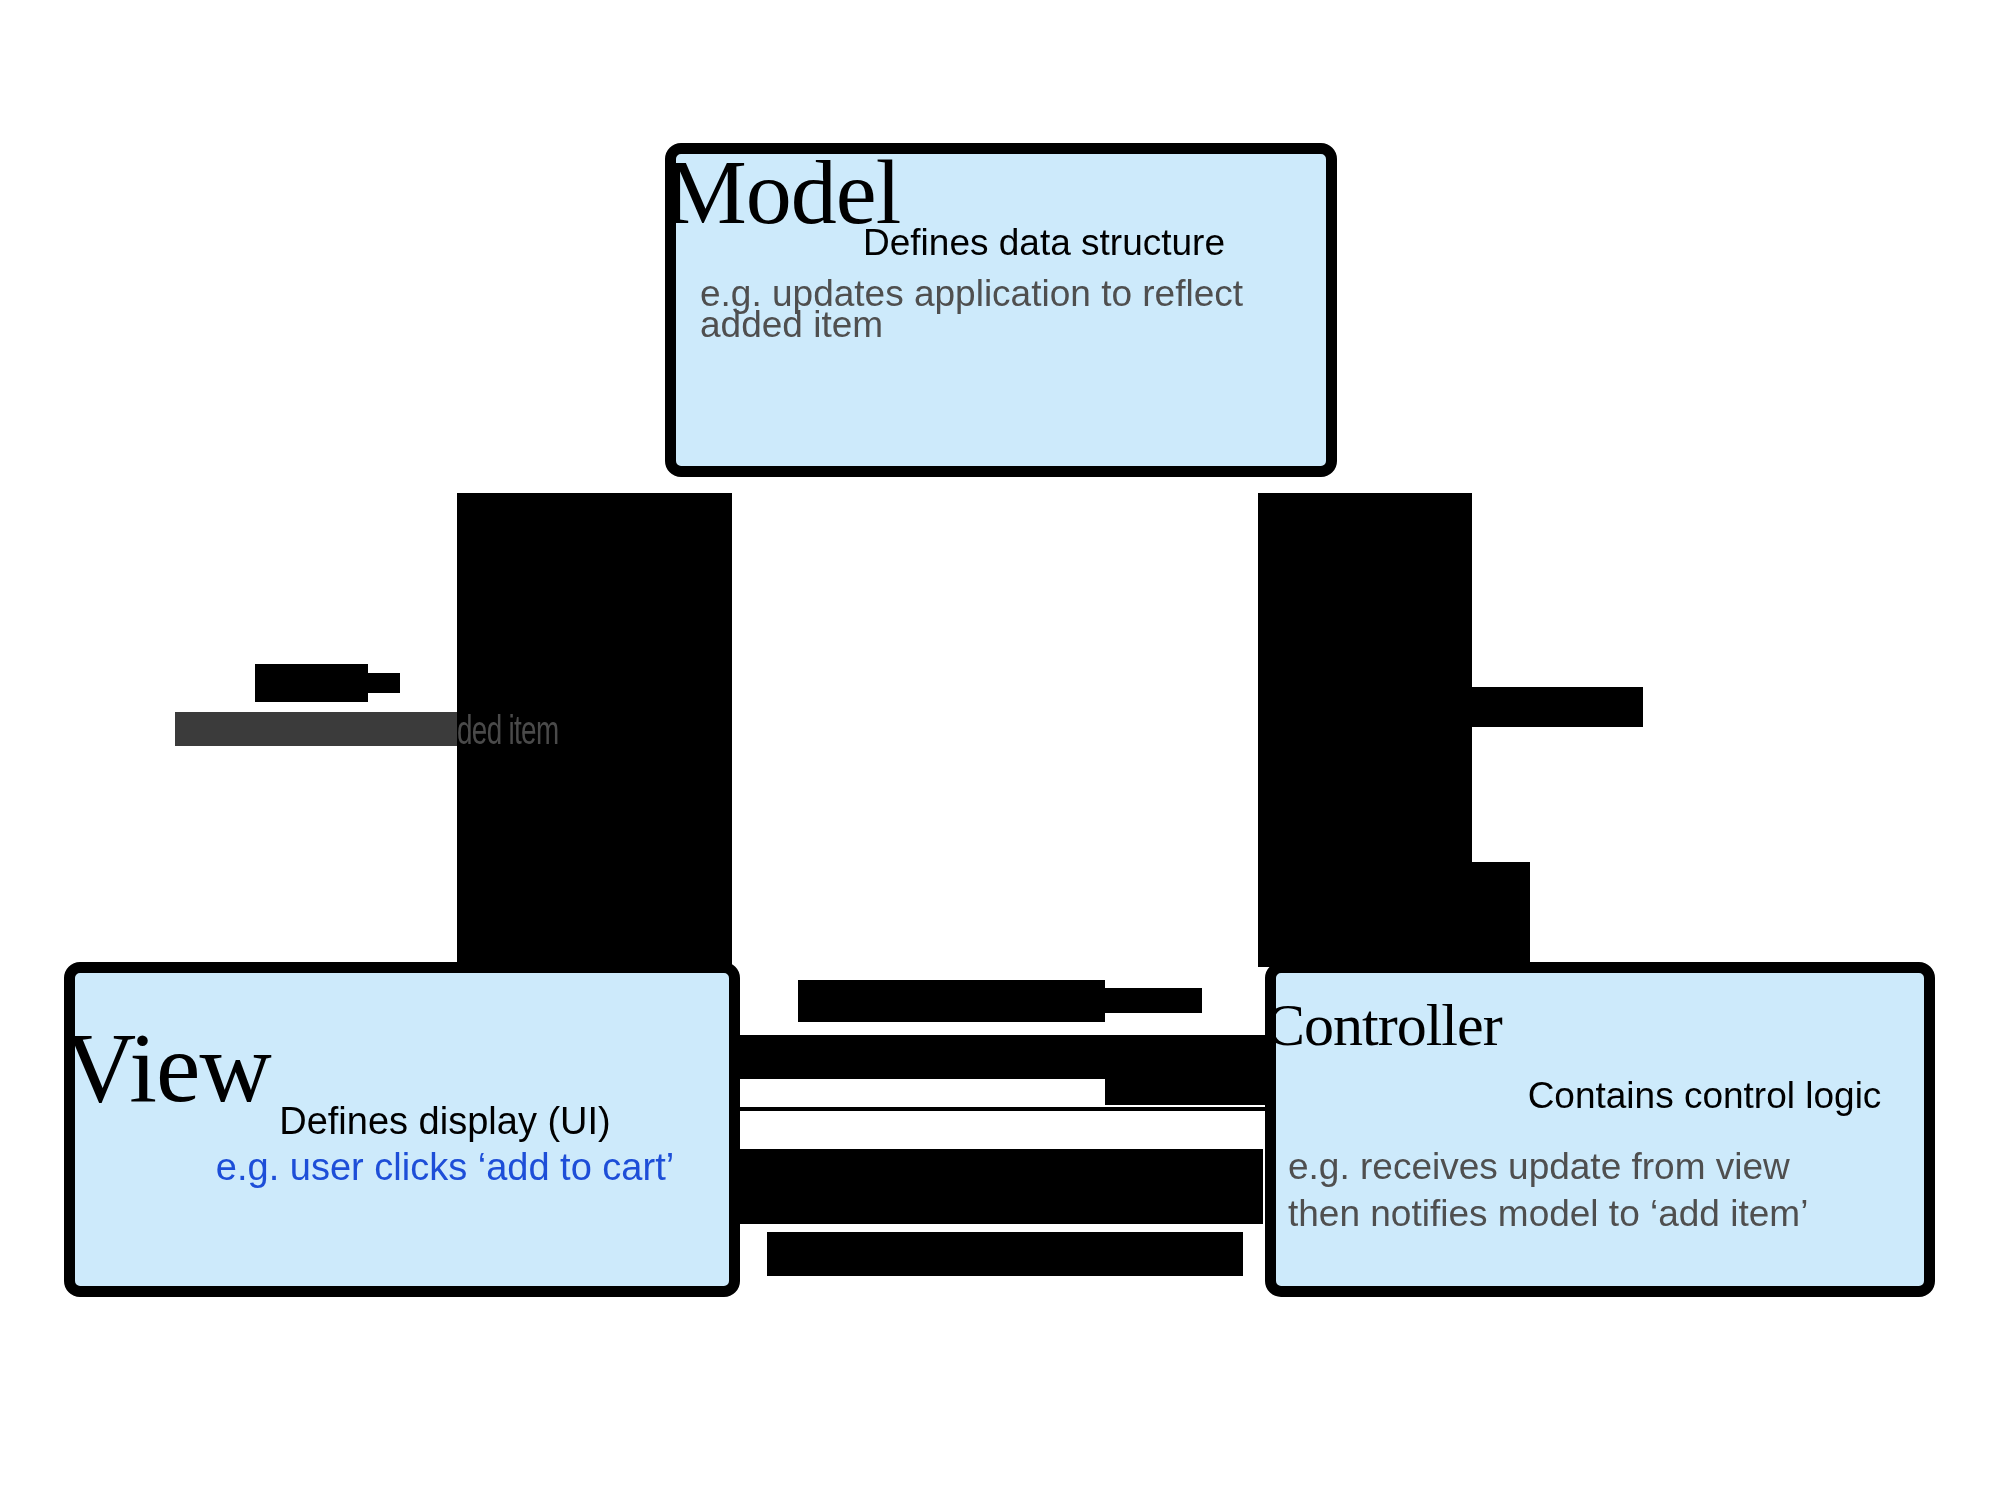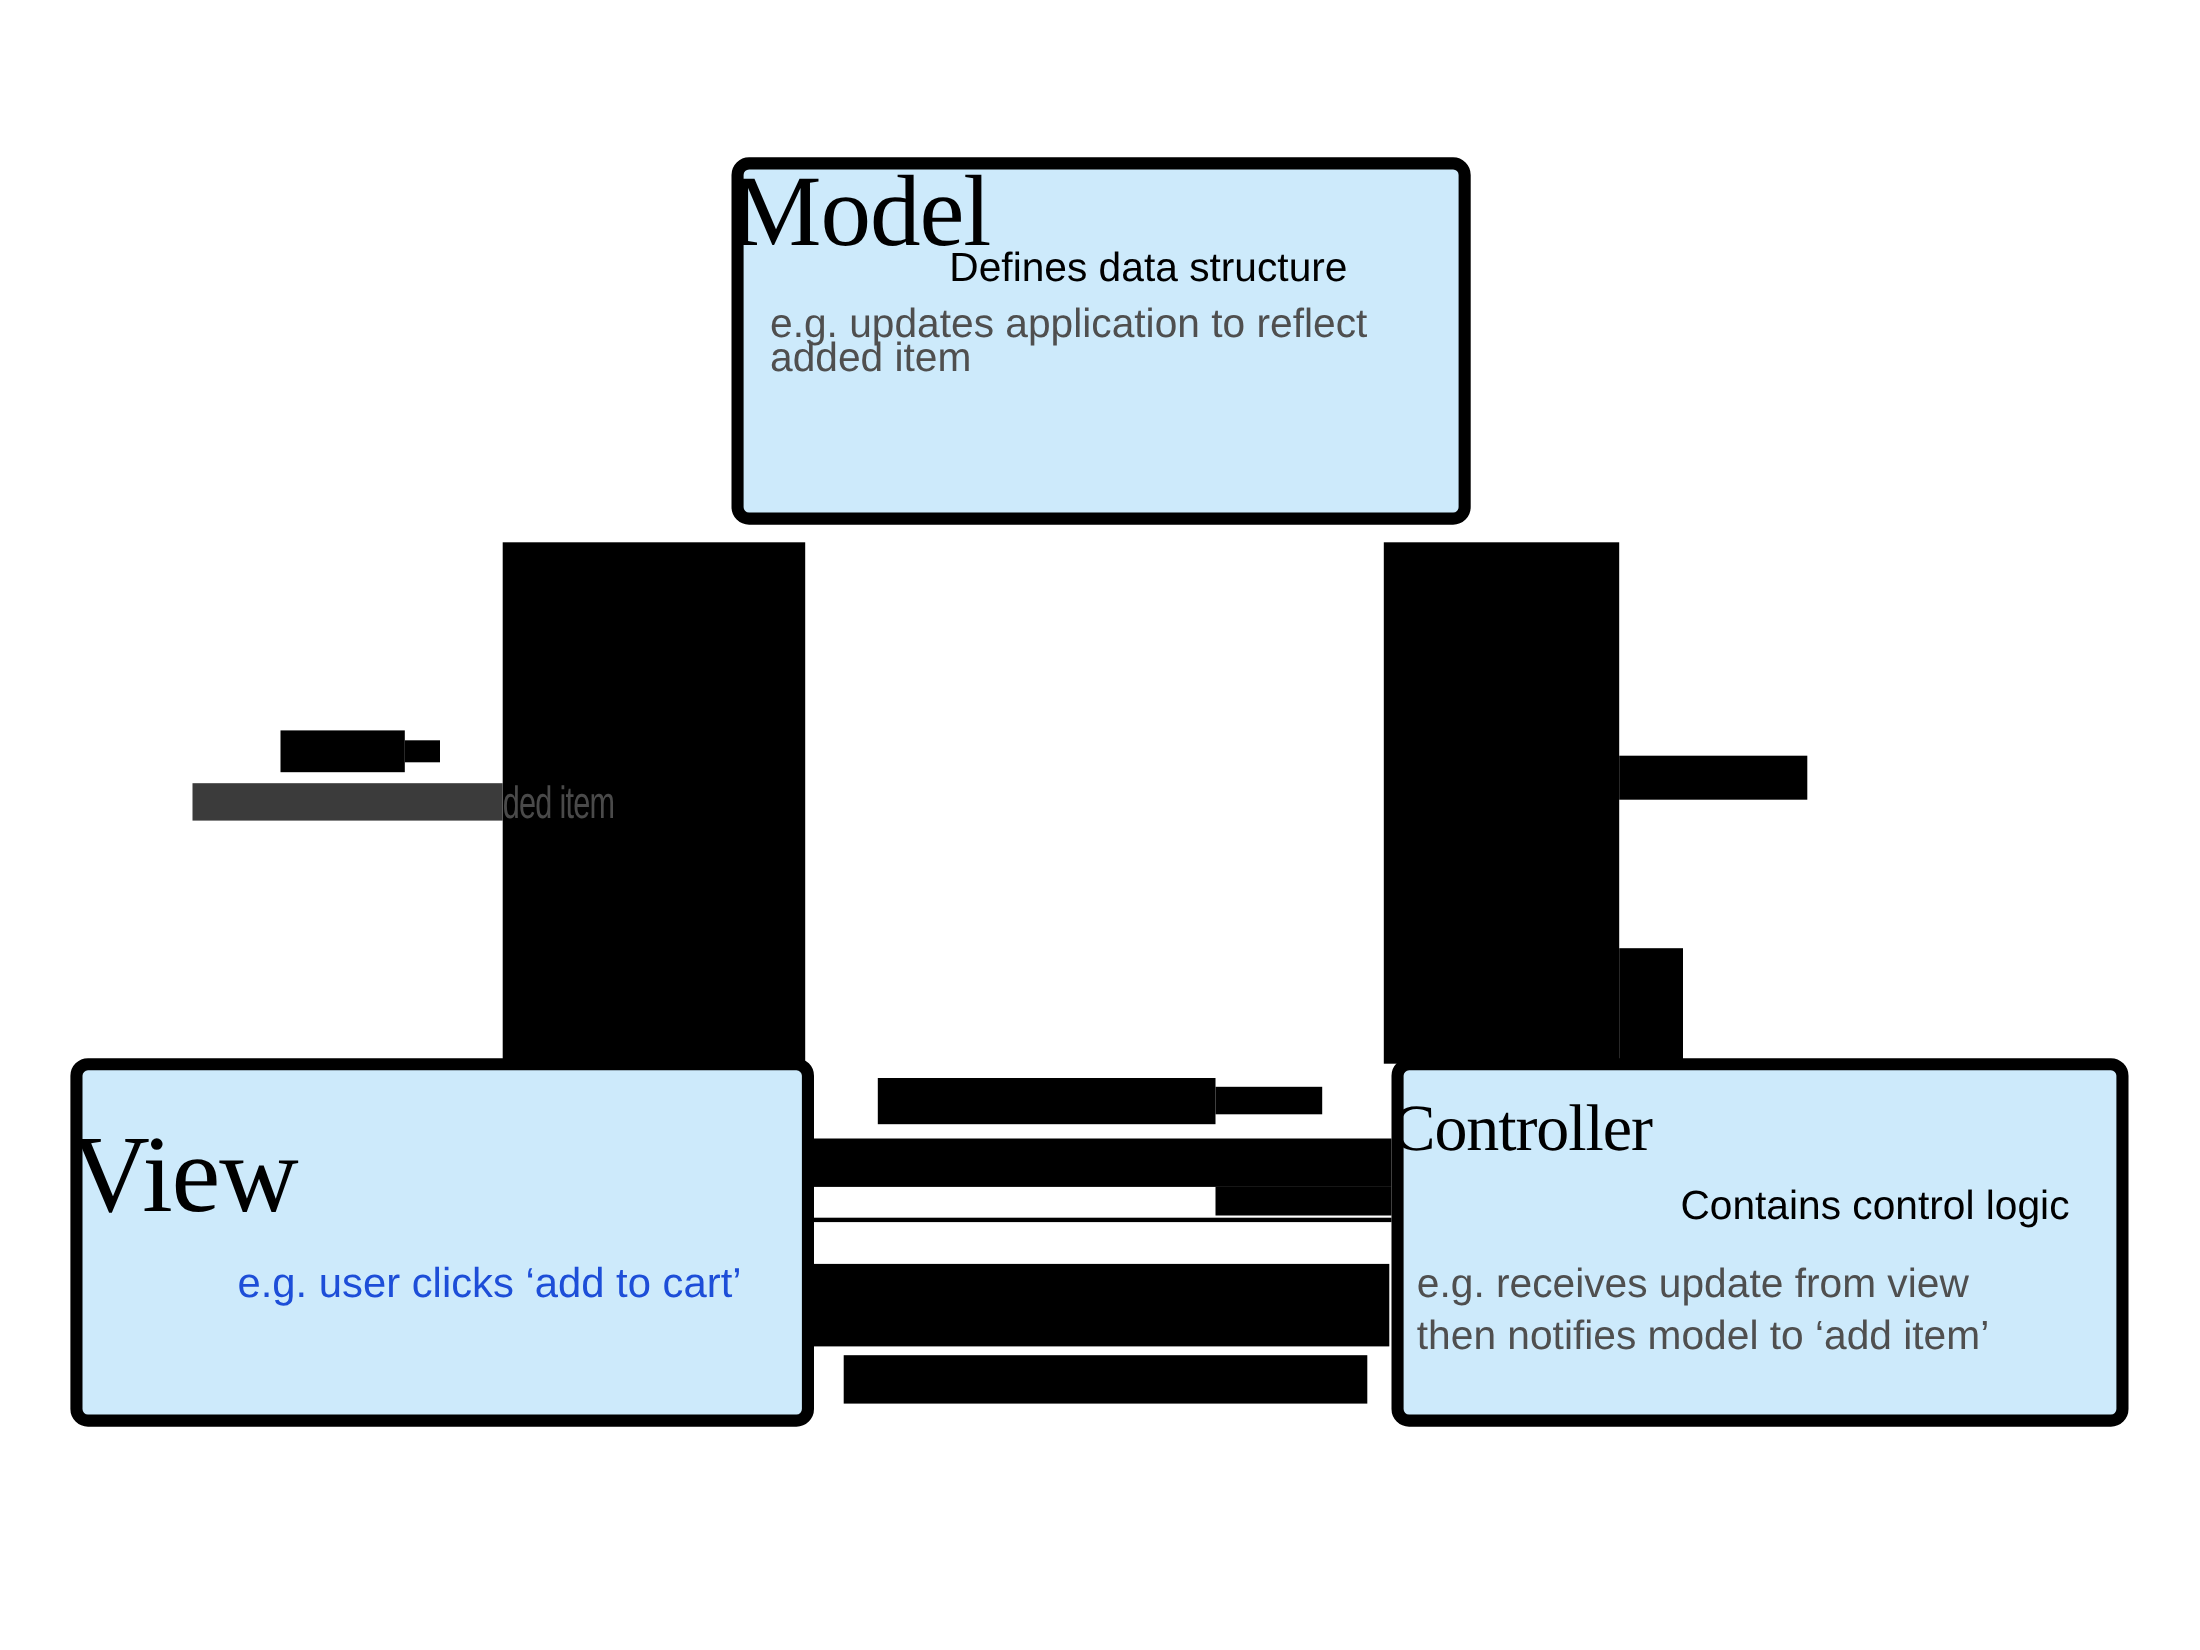"Defines display (UI)" div.box-sub { html: none -> <div>Defines display (UI)</div> }
